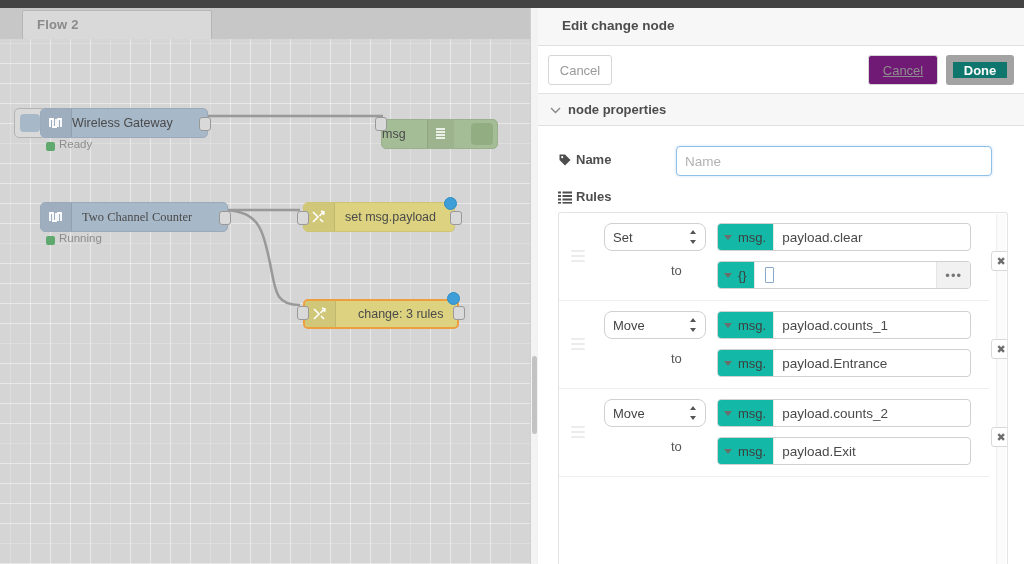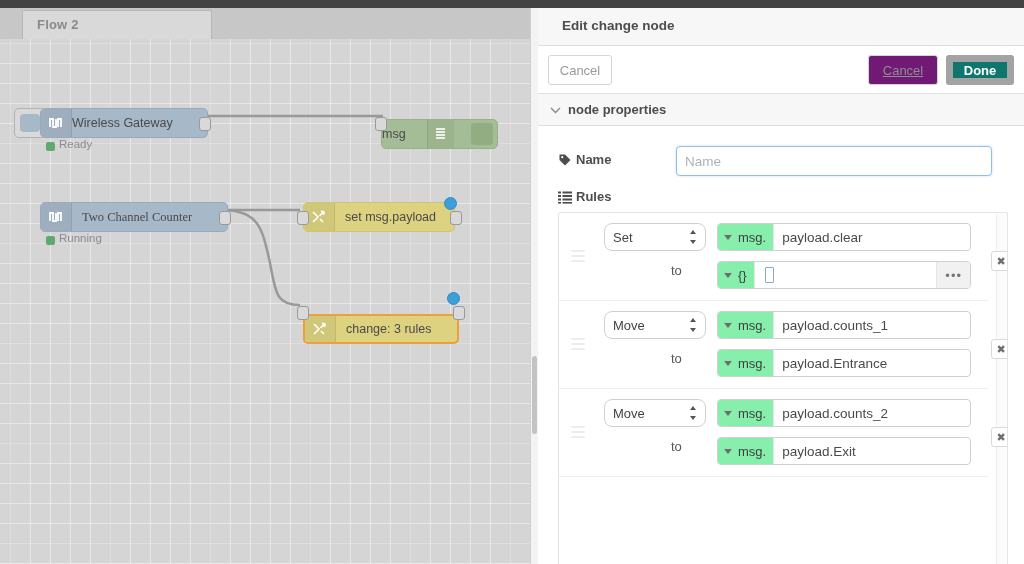"msg." .tfield-pre { background: #86efac -> #14b8a6 }
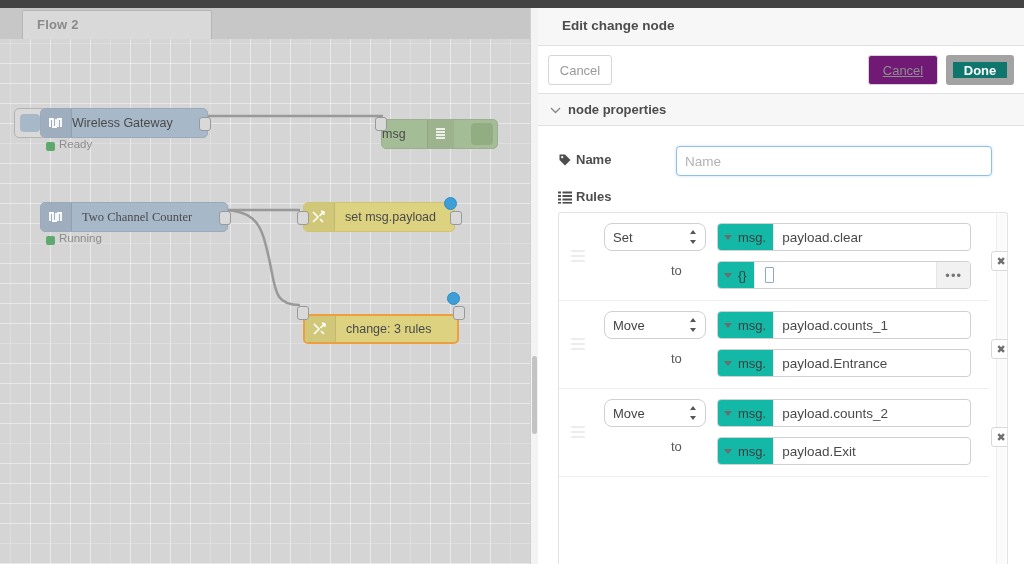"change: 3 rules" div.node { gap: none -> 12px; top: 275px -> 260px }
